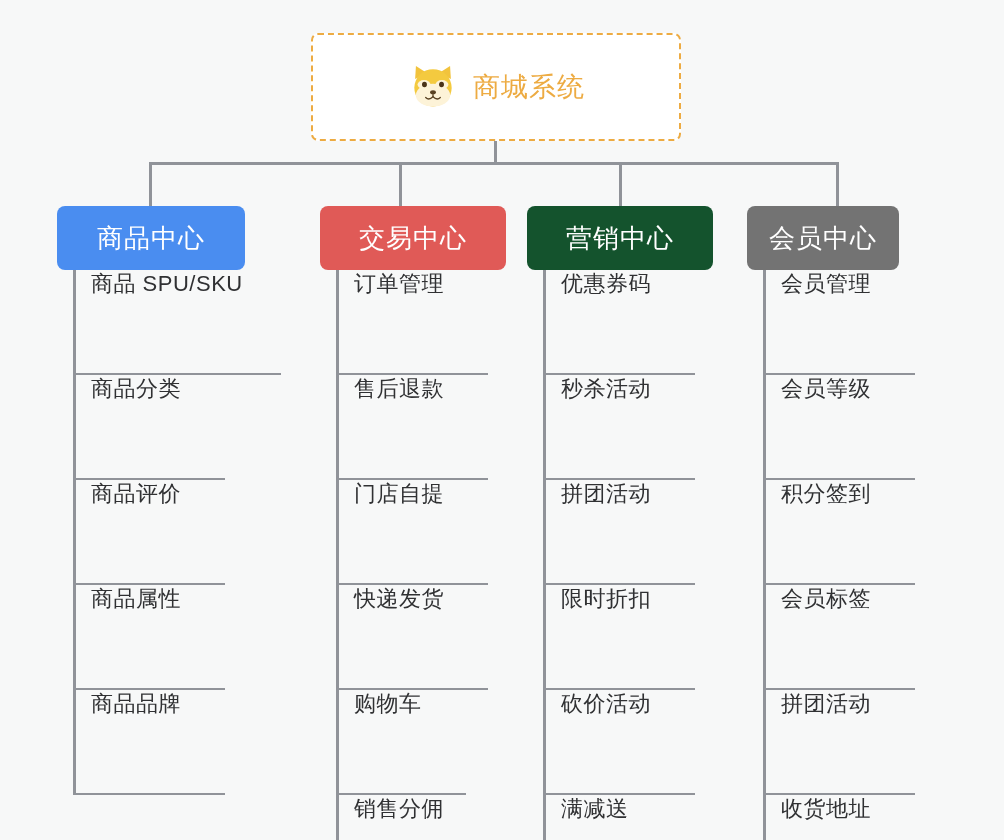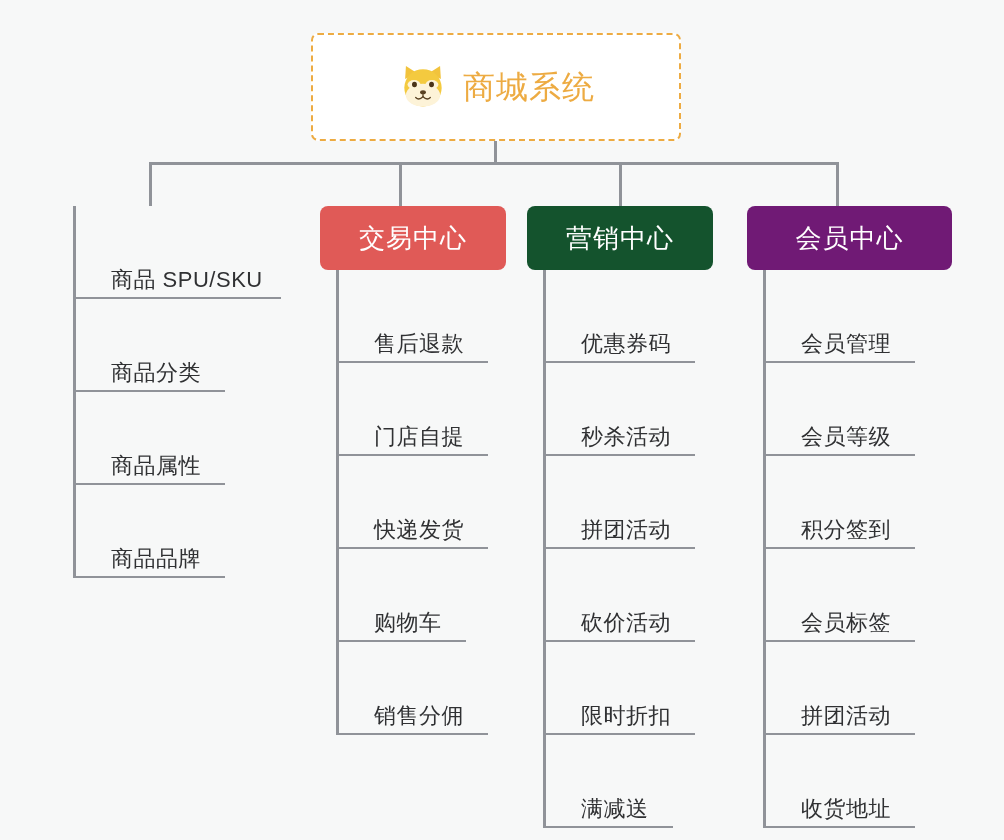"商城系统" .root-title { font-size: 32px -> 27px }
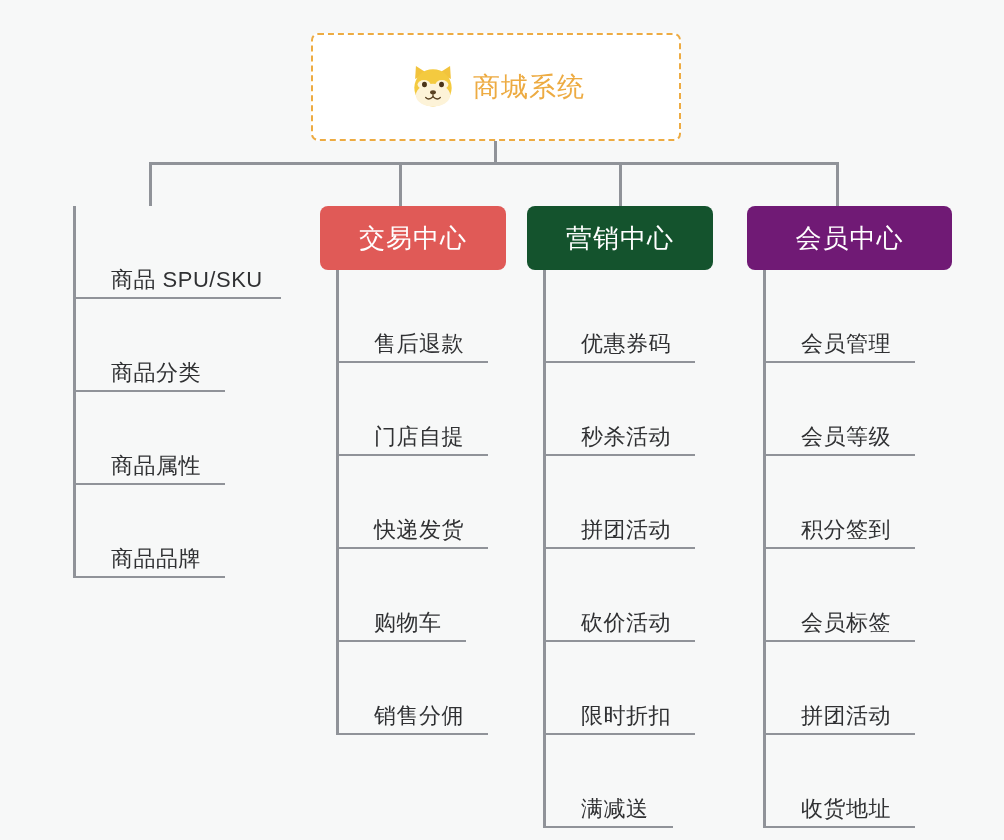"商品中心" div.branch-header { html: none -> <div> <span>商品中心</span> </div> }
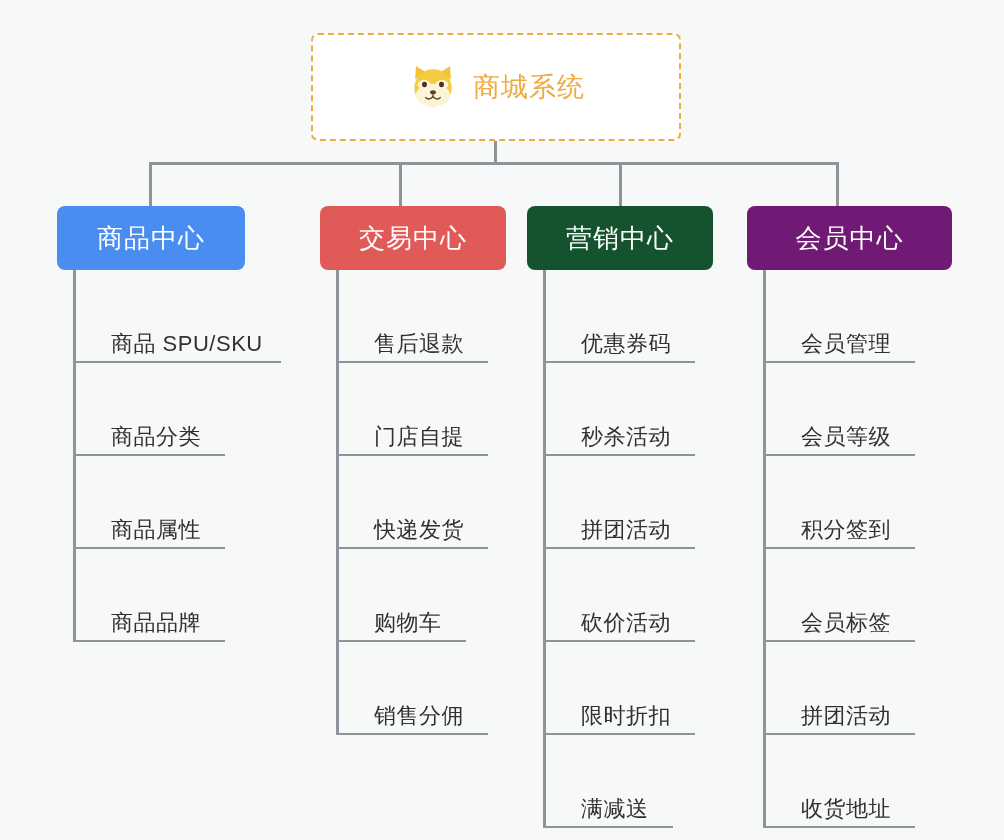"会员中心" .branch-4 .branch-header { background: #701a75 -> #737373; width: 205px -> 152px }
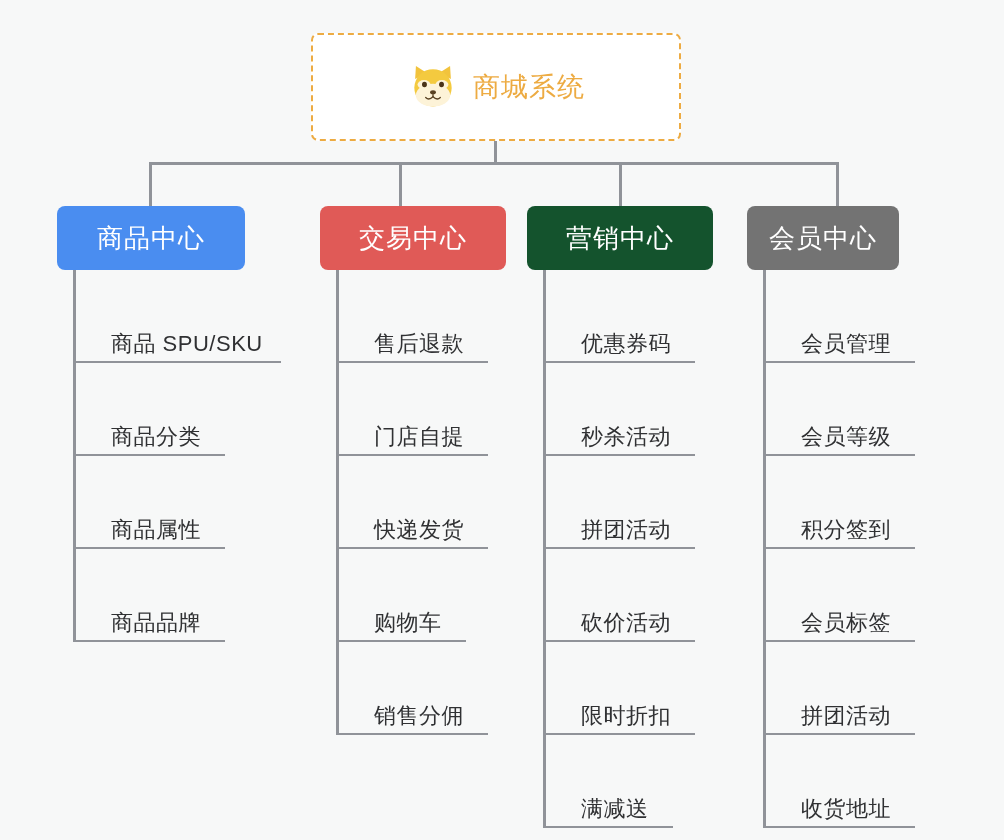"商品 SPU/SKU" .leaf { align-items: flex-end -> none; height: 93px -> 105px; padding-left: 38px -> 18px }
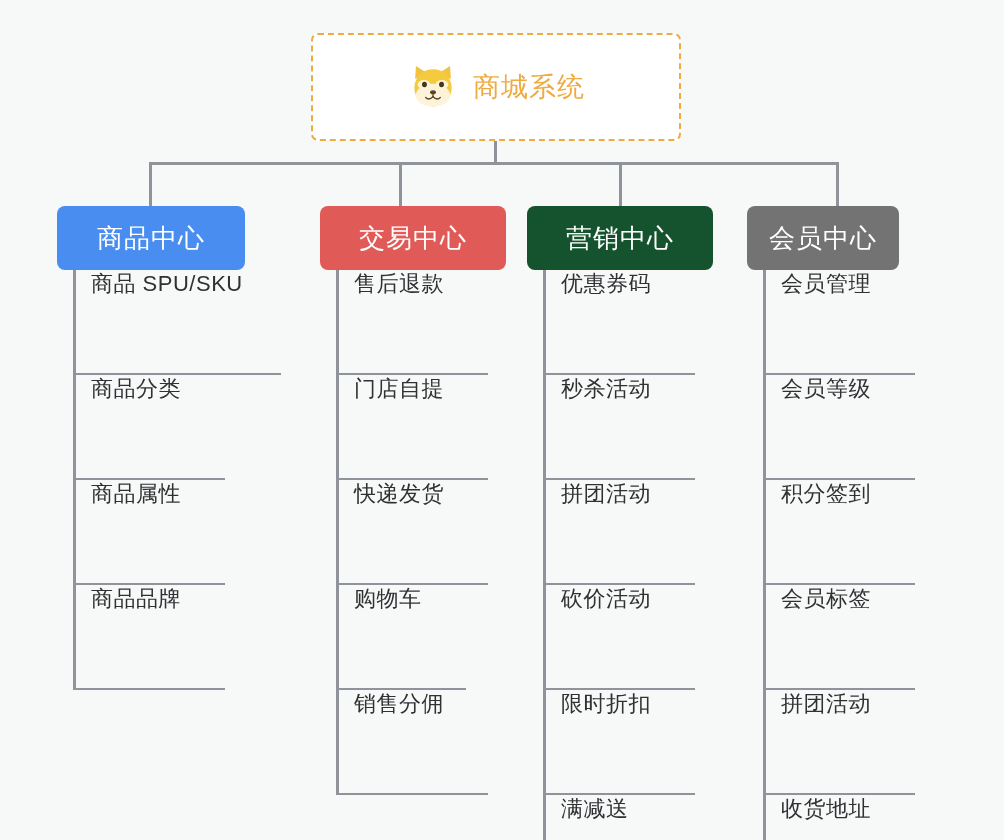"订单管理" div.leaf { html: none -> <div> <span>订单管理</span> <span></span> </div> }
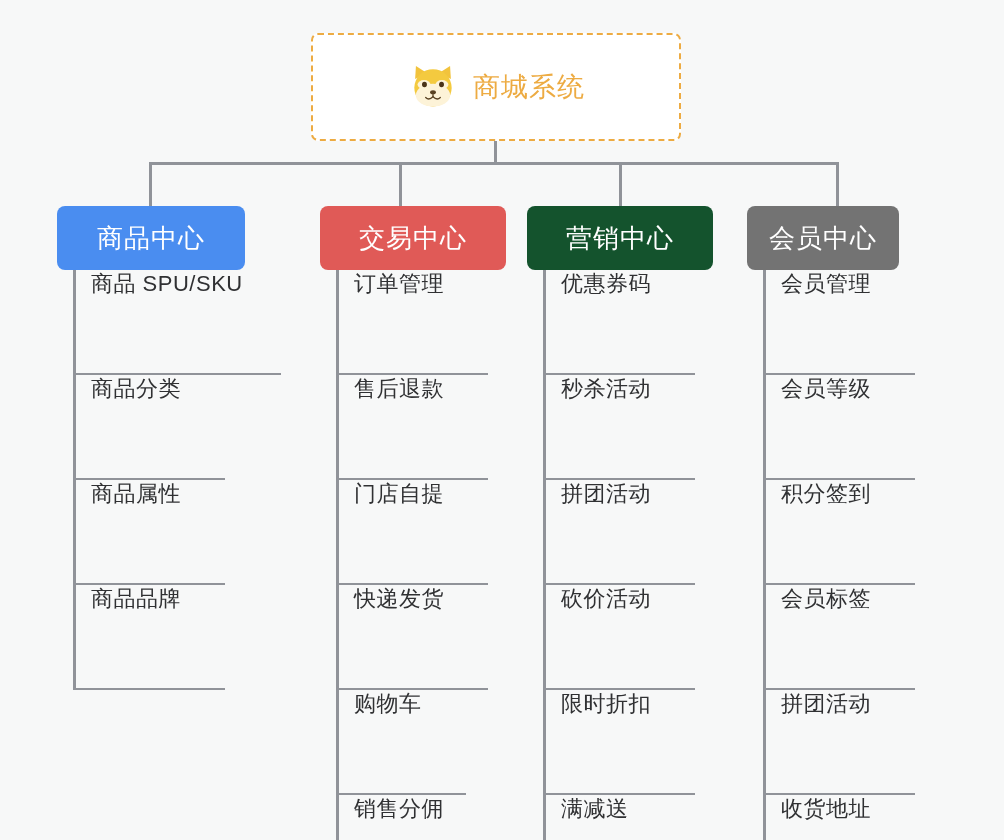"商品评价" div.leaf { html: none -> <div> <span>商品评价</span> <span></span> </div> }
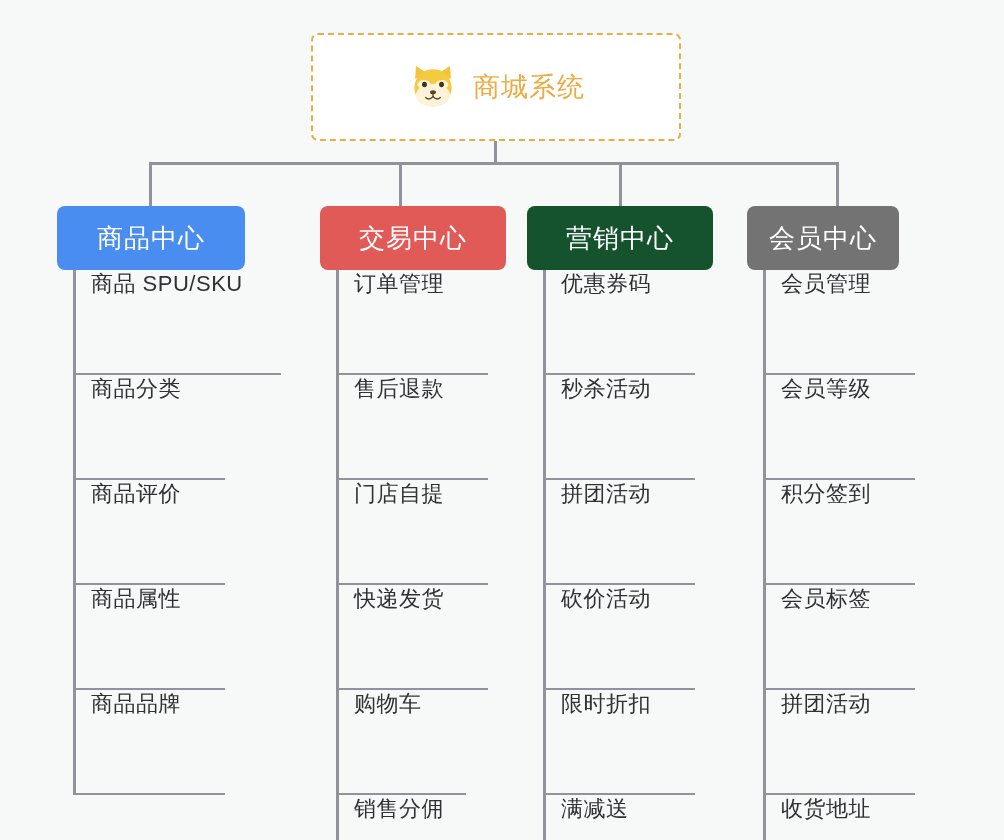"砍价活动" div.leaf { order: before "限时折扣" -> after "限时折扣" }
